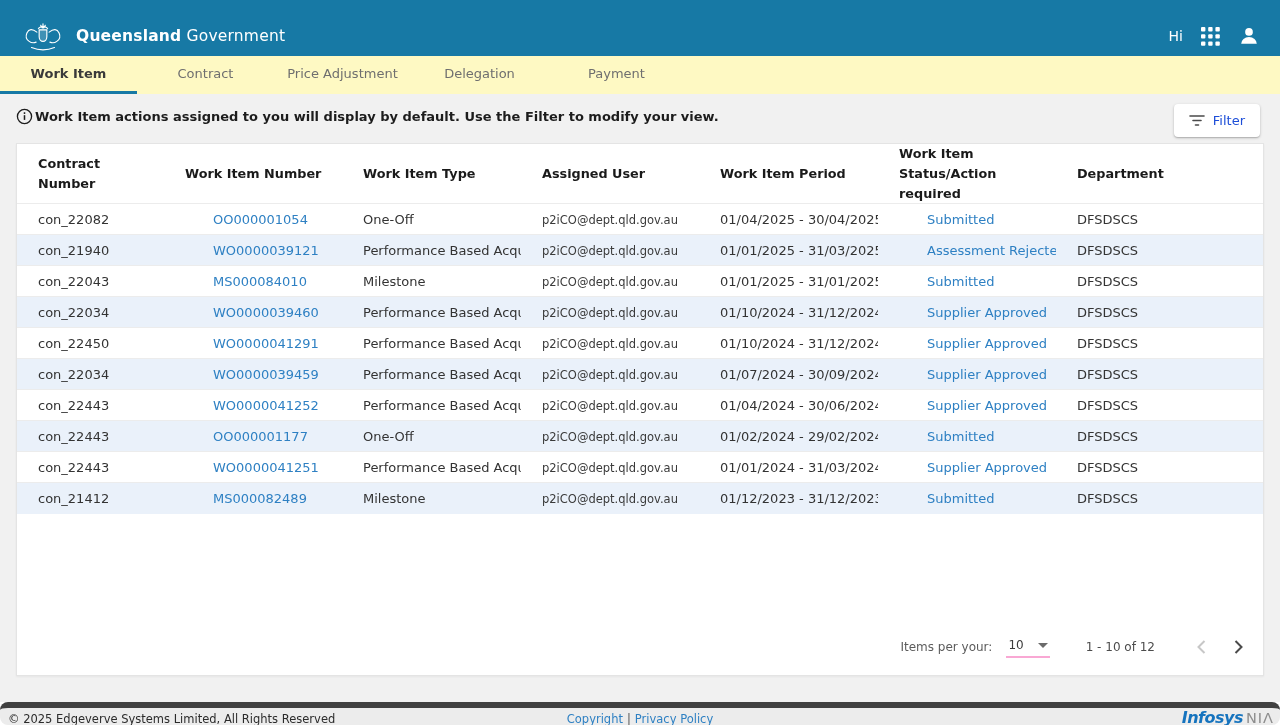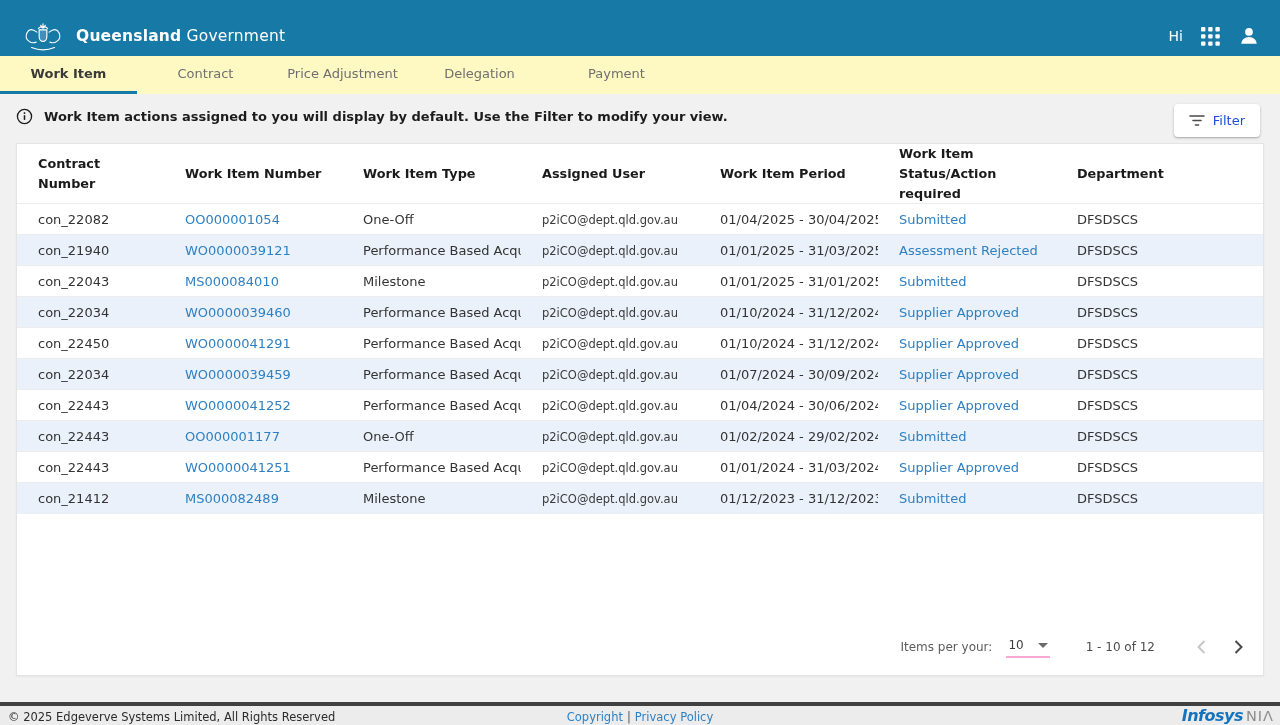"Work Item actions assigned to" .info-row { gap: 11px -> 2px }
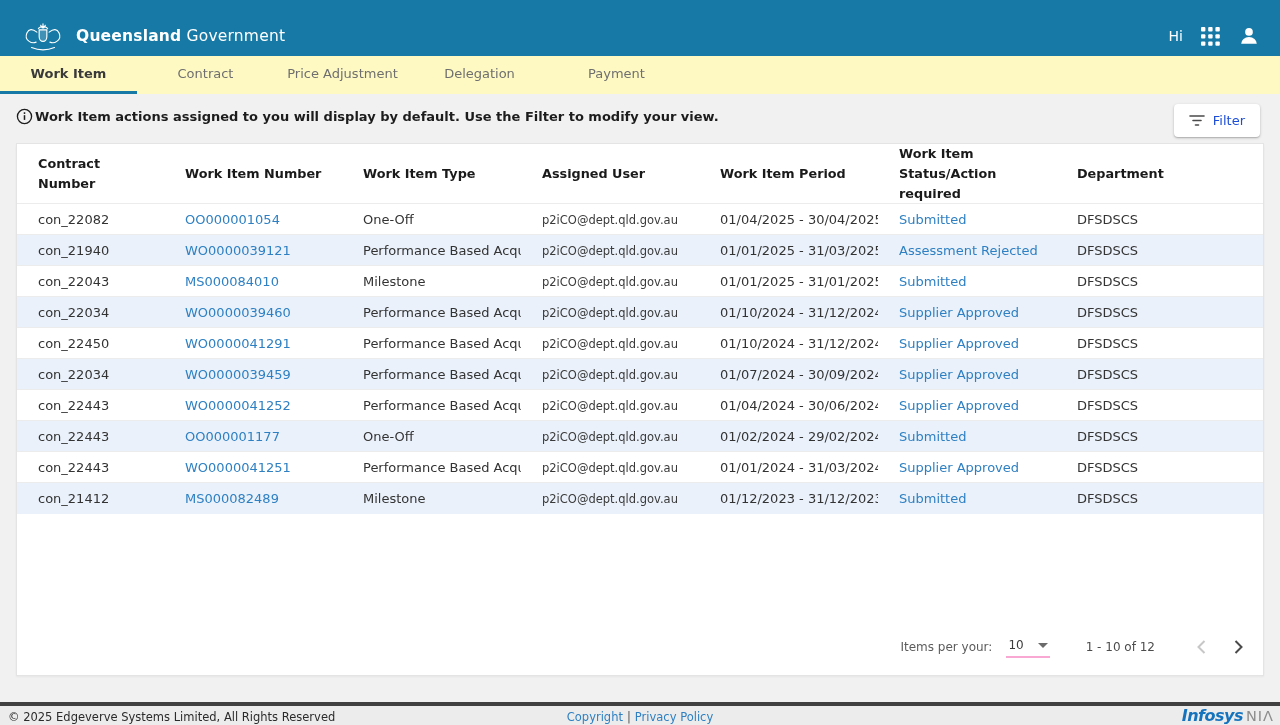"OO000001054" td .link { margin-left: none -> 28px }
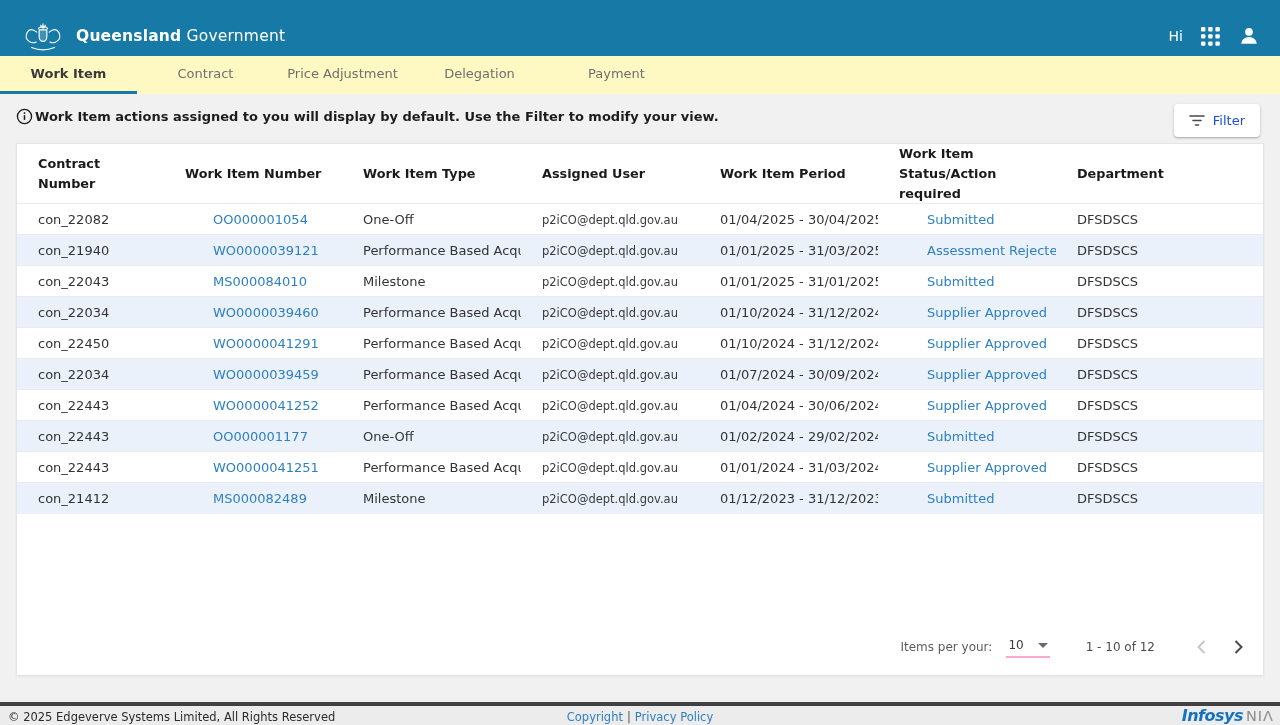"© 2025 Edgeverve Systems Limited," .footer { border-radius: none -> 8px; border-top: 4px solid #404040 -> 6px solid #404040 }
